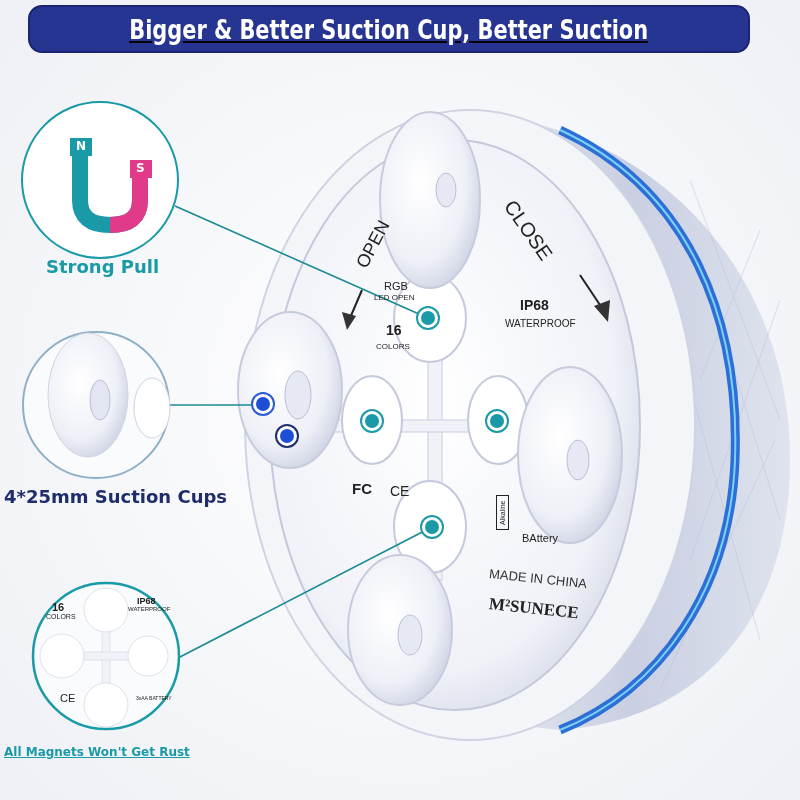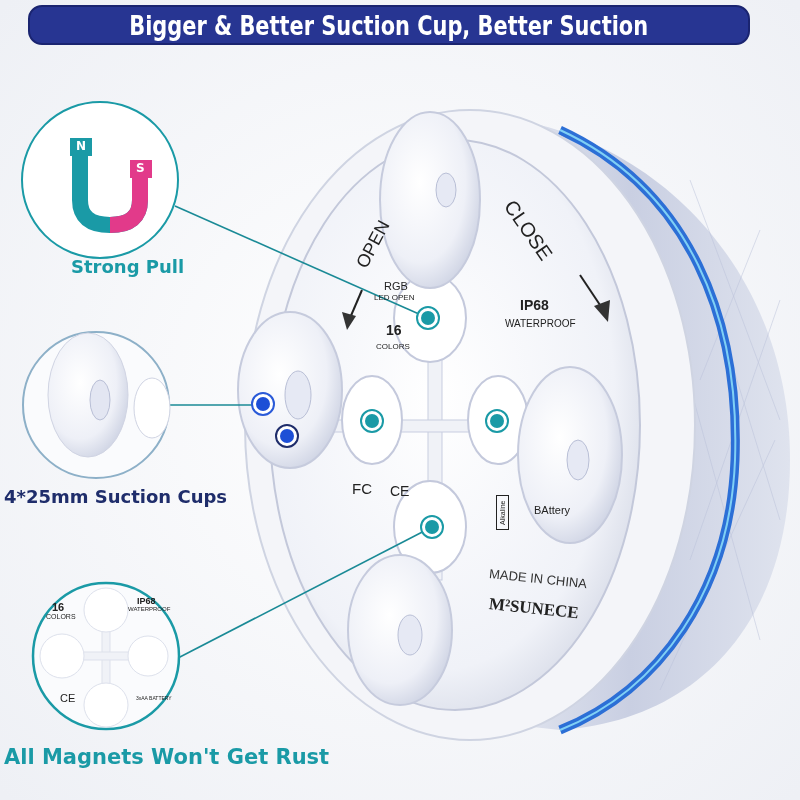"Bigger & Better Suction Cup," .banner { height: 40px -> 48px; text-decoration: none -> underline }
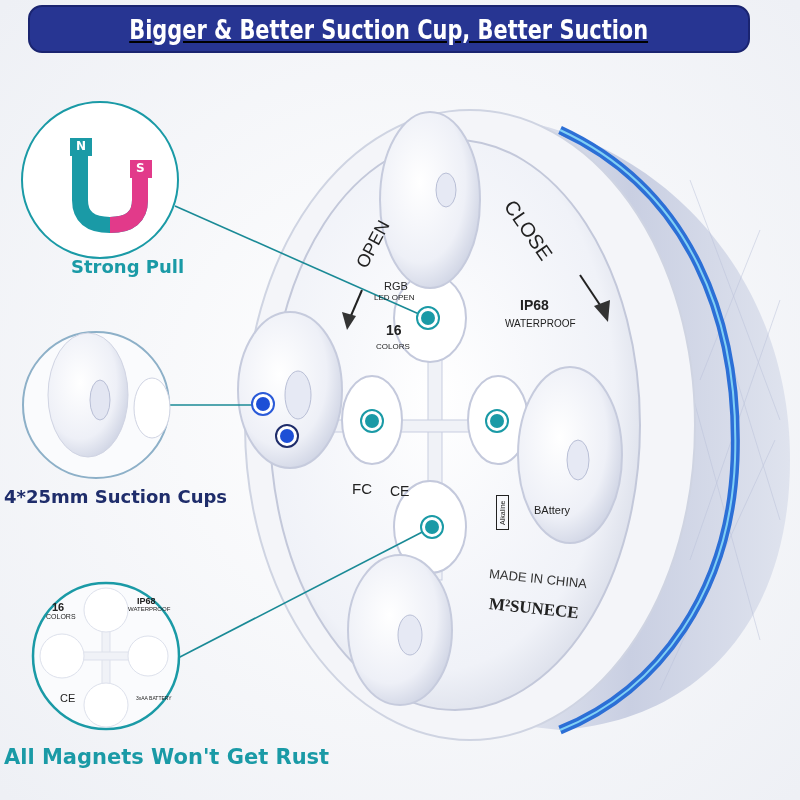"Strong Pull" div.label { margin-left: 25px -> none }
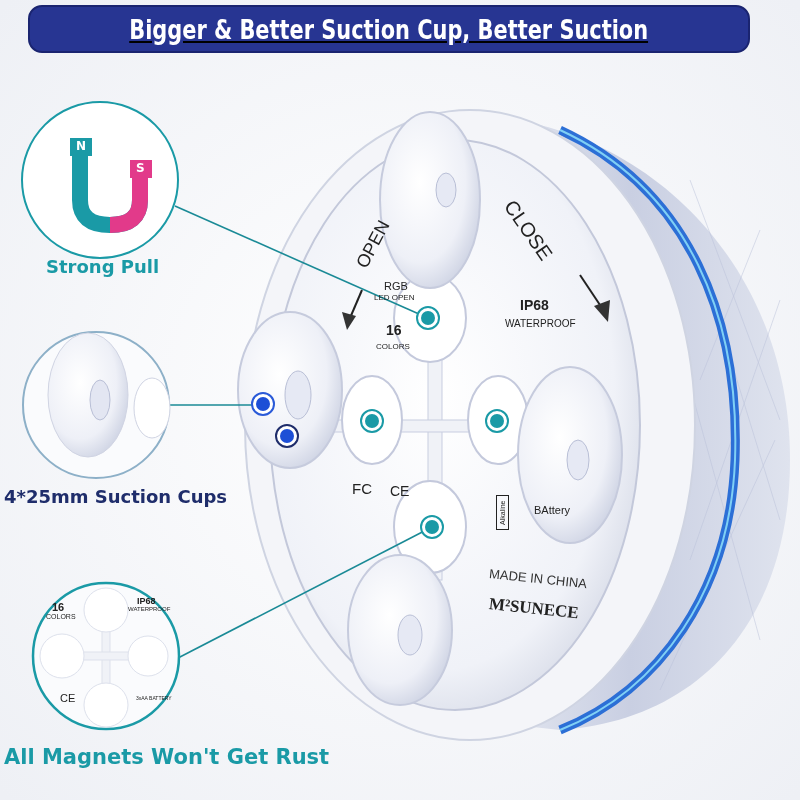"FC" div.prodtext { font-weight: normal -> bold }
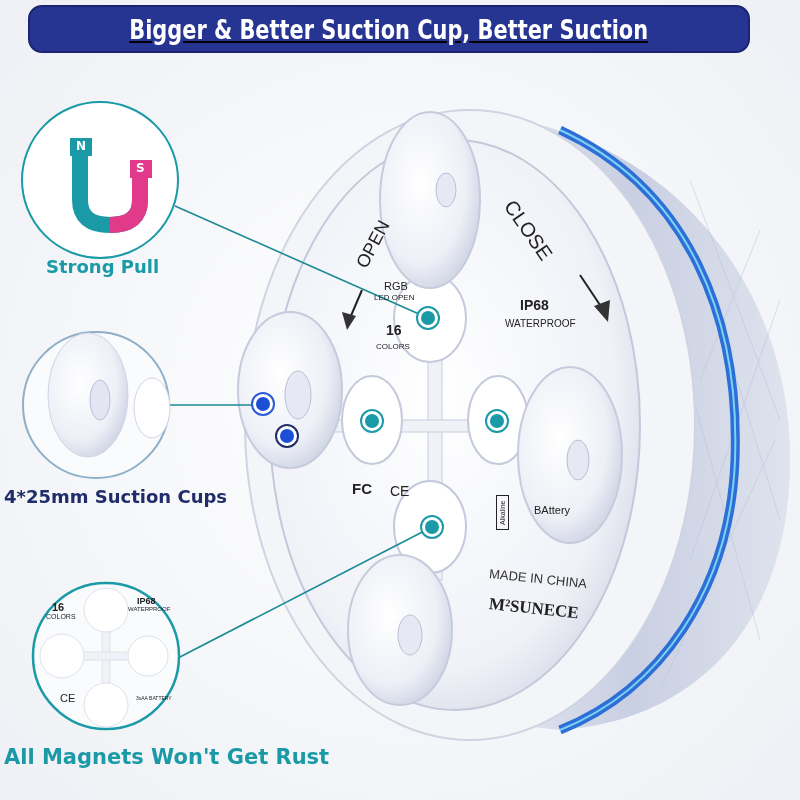"BAttery" div.prodtext { margin-left: 12px -> none; top: 504px -> 532px }
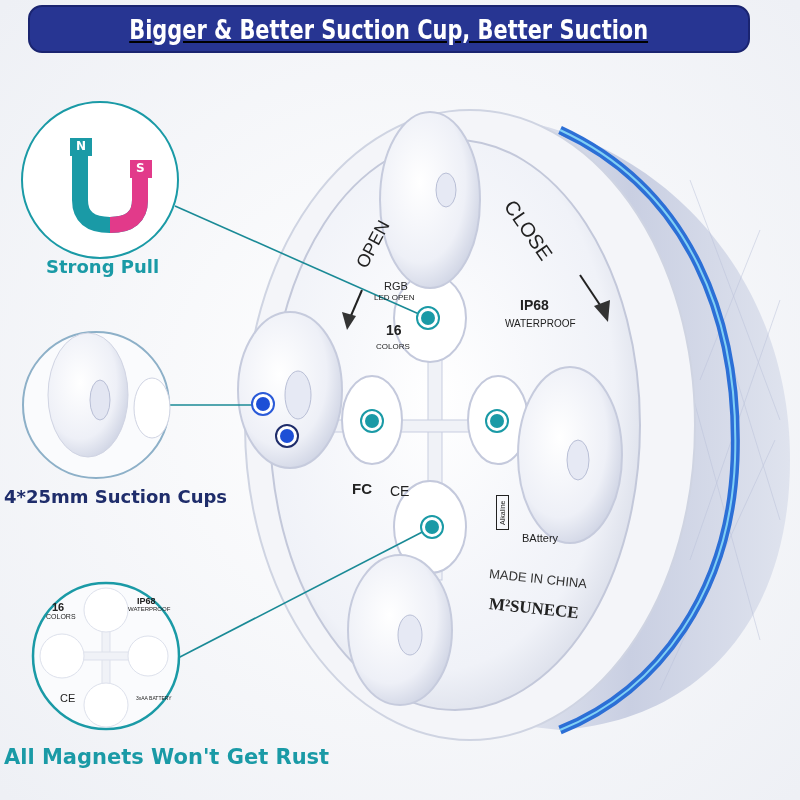"All Magnets Won't Get Rust" div.label { font-size: 21px -> 12px; text-decoration: none -> underline }
